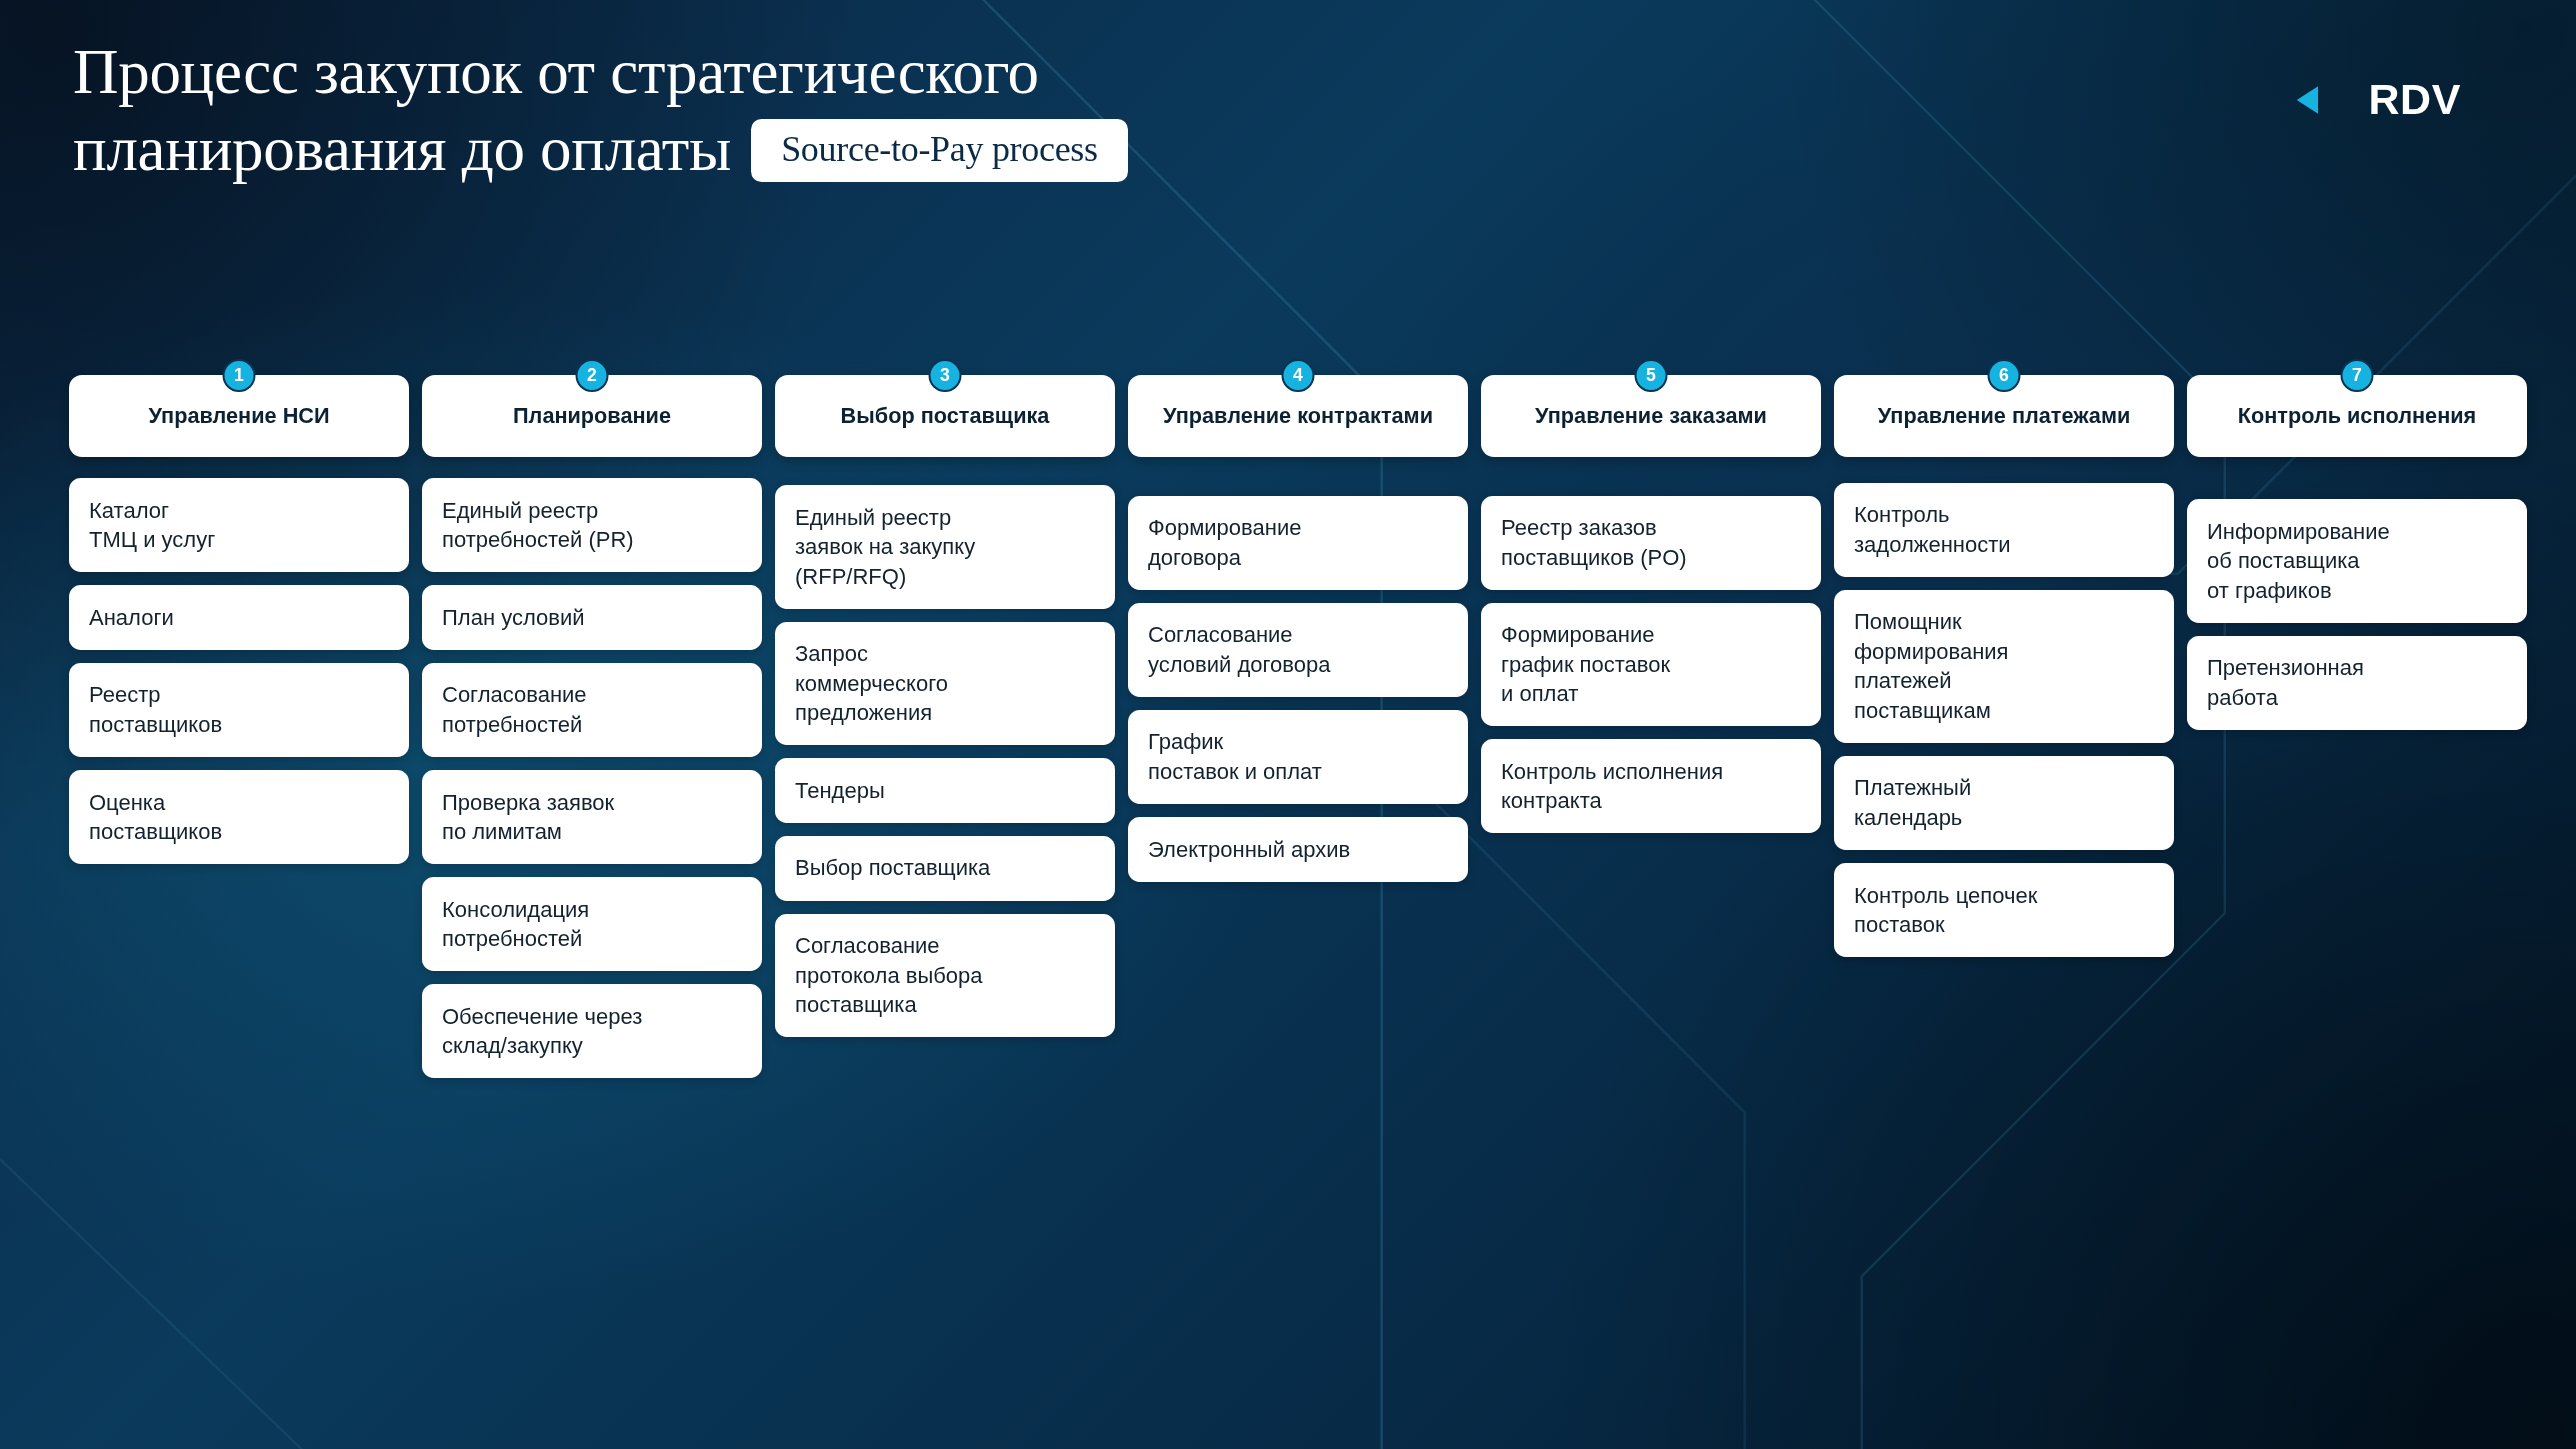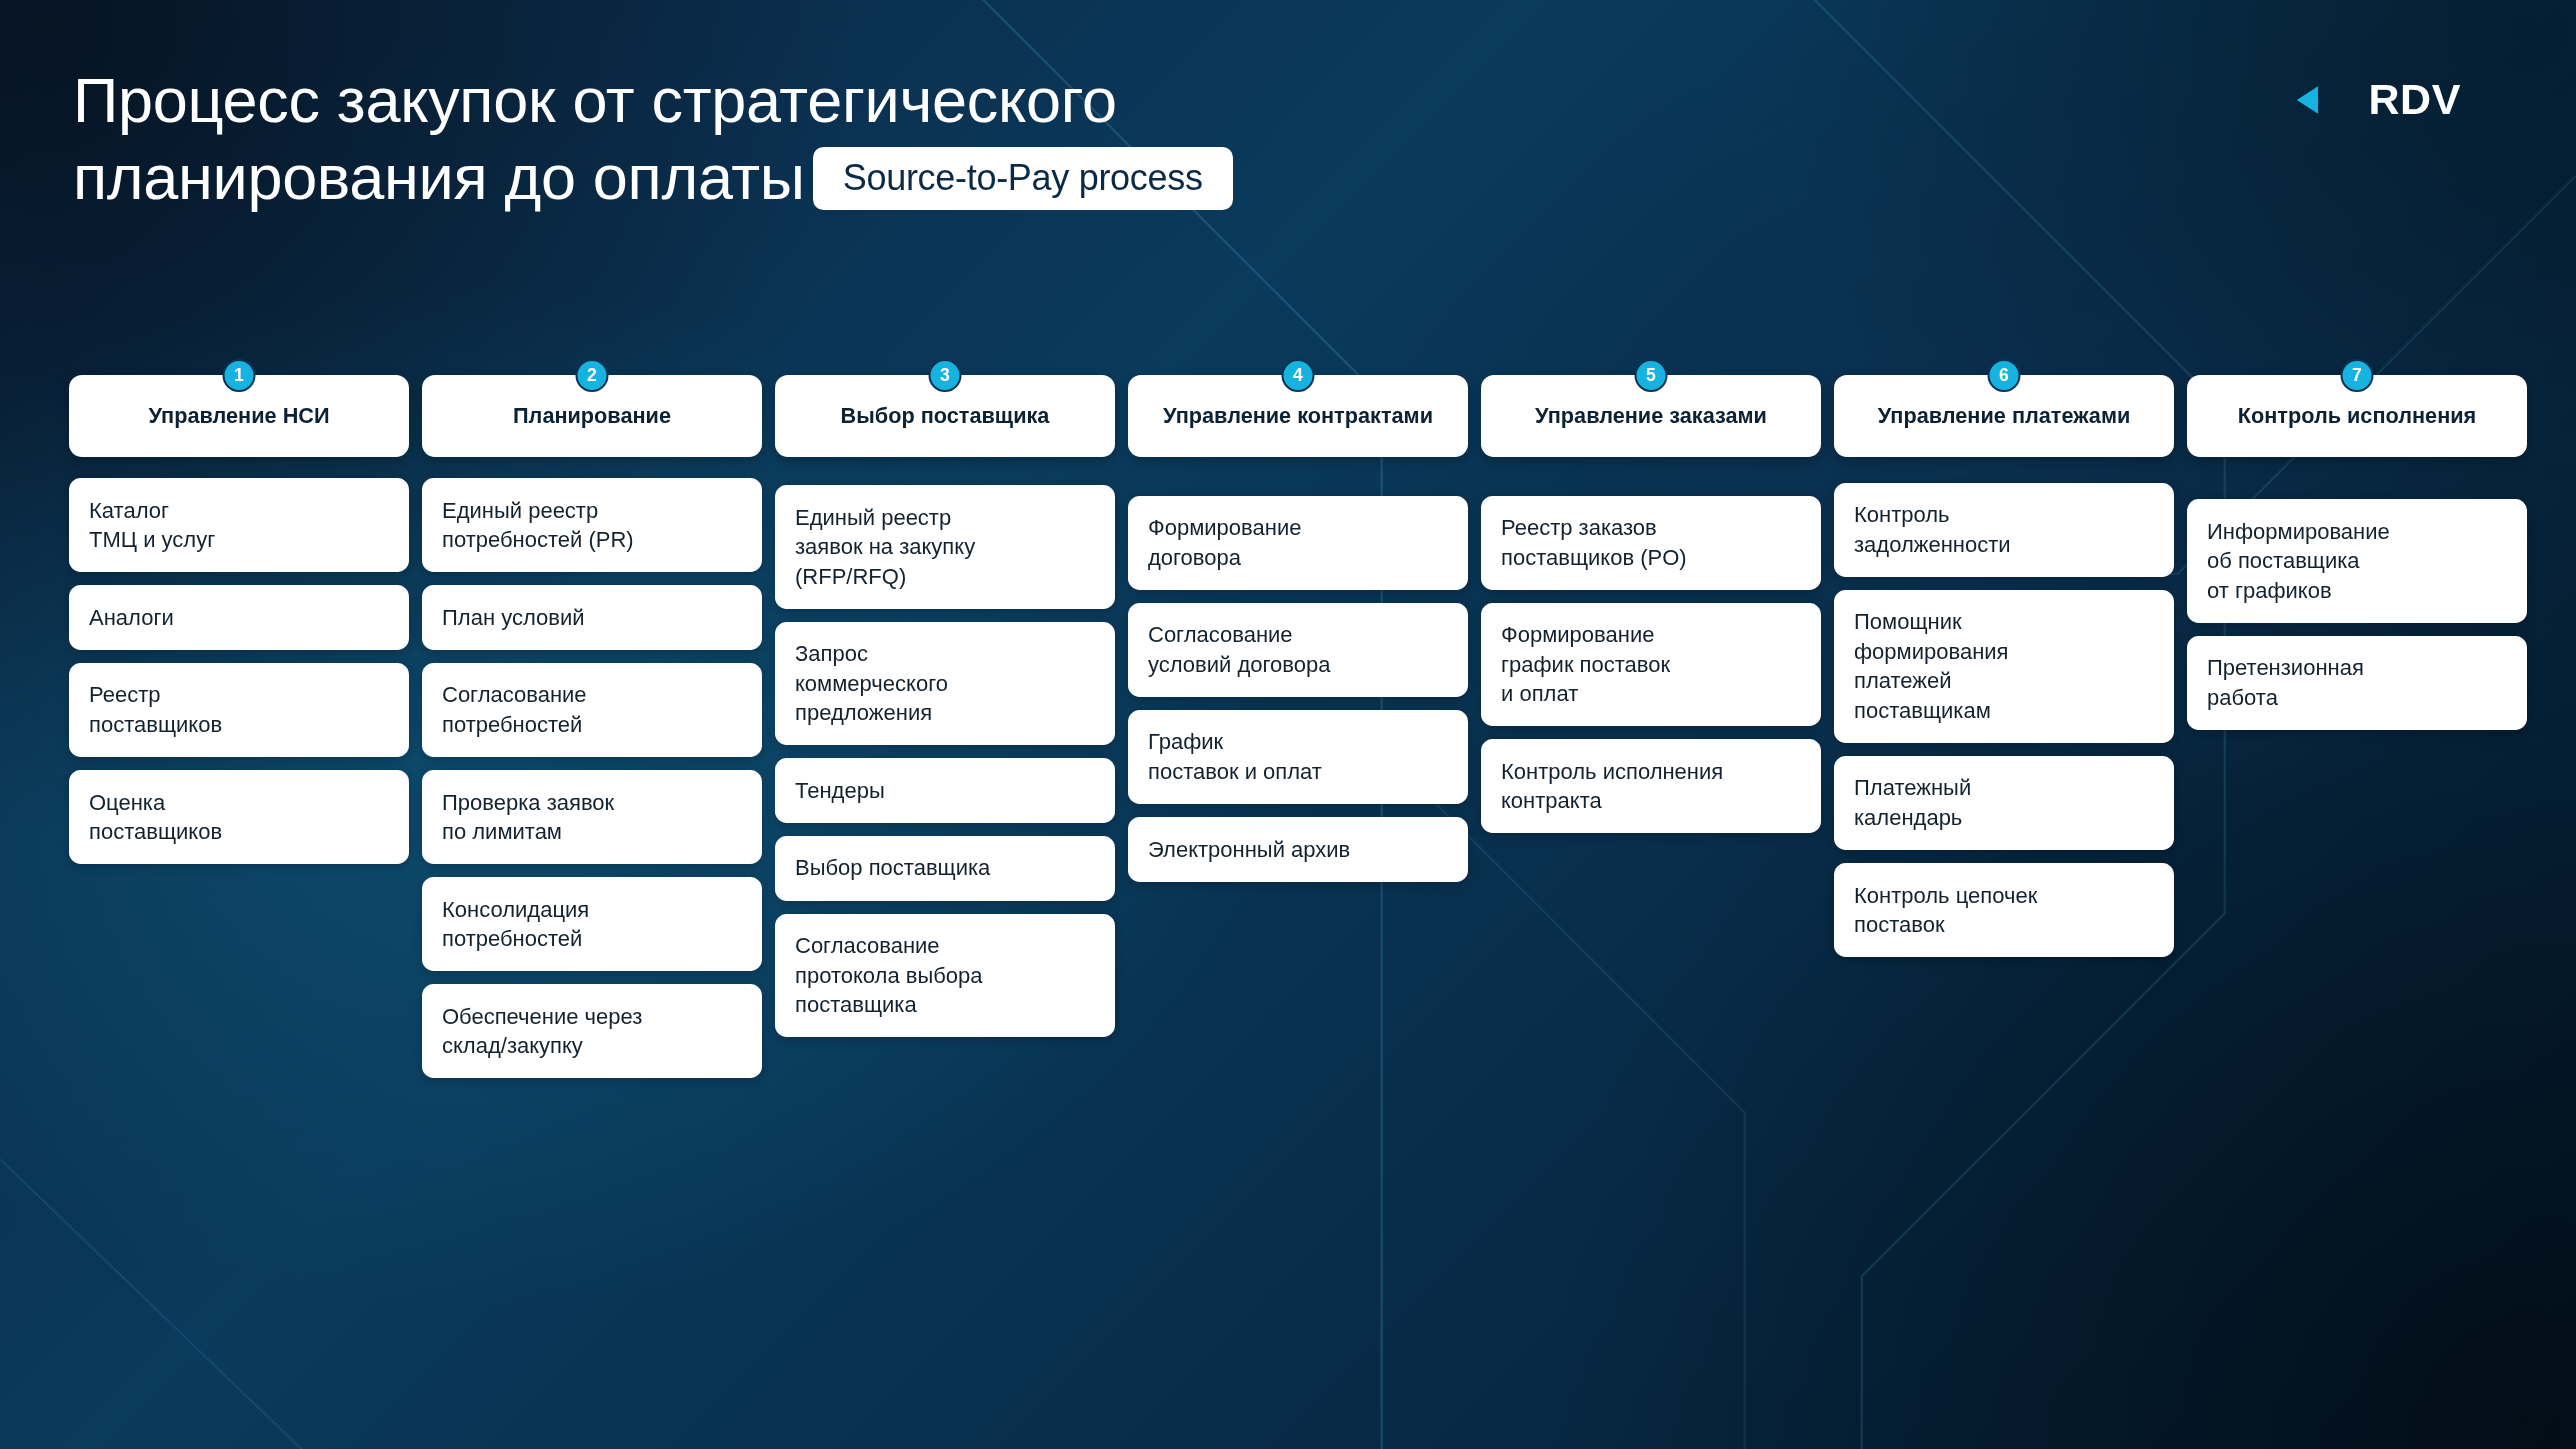"Процесс закупок от стратегического" .title { font-family: none -> Liberation Serif, serif; top: 62px -> 34px }
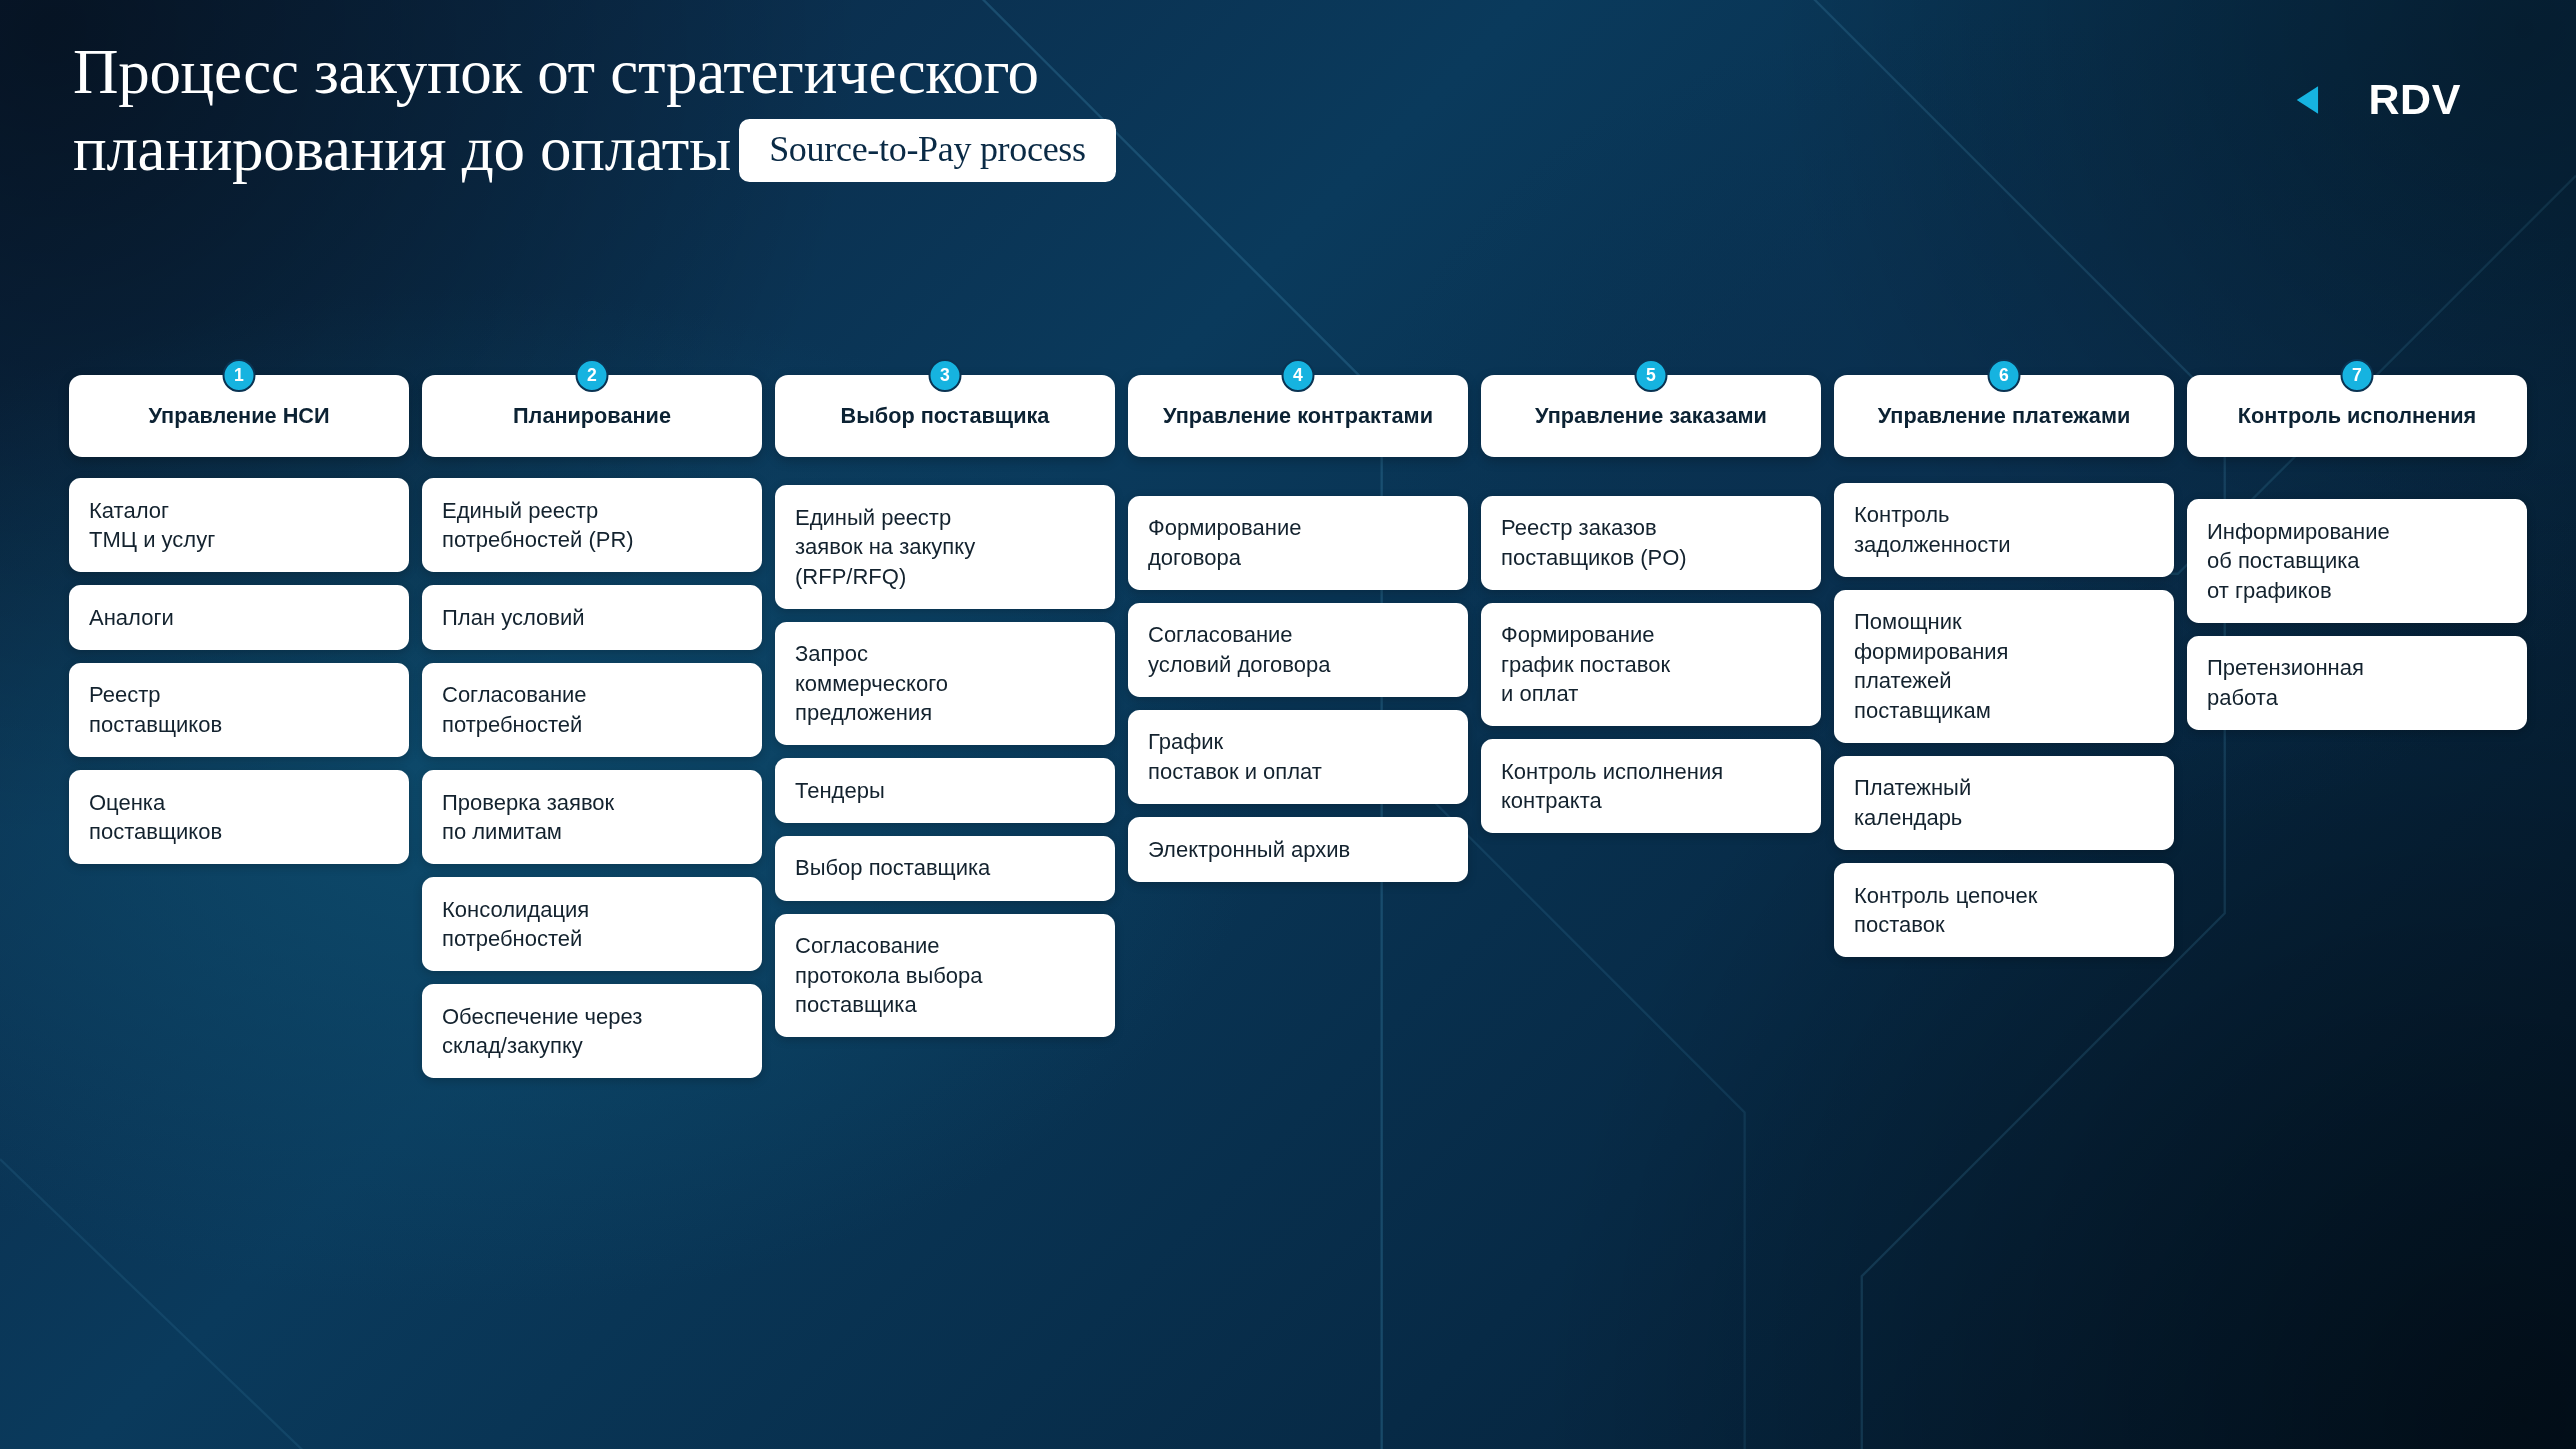"планирования до оплаты" .title .line2wrap { gap: 8px -> 20px }
